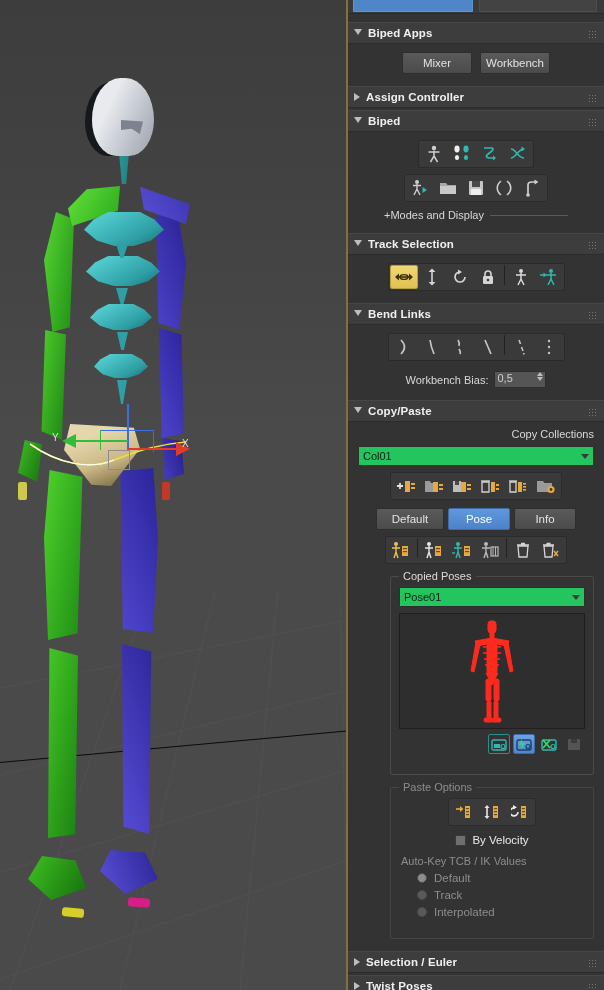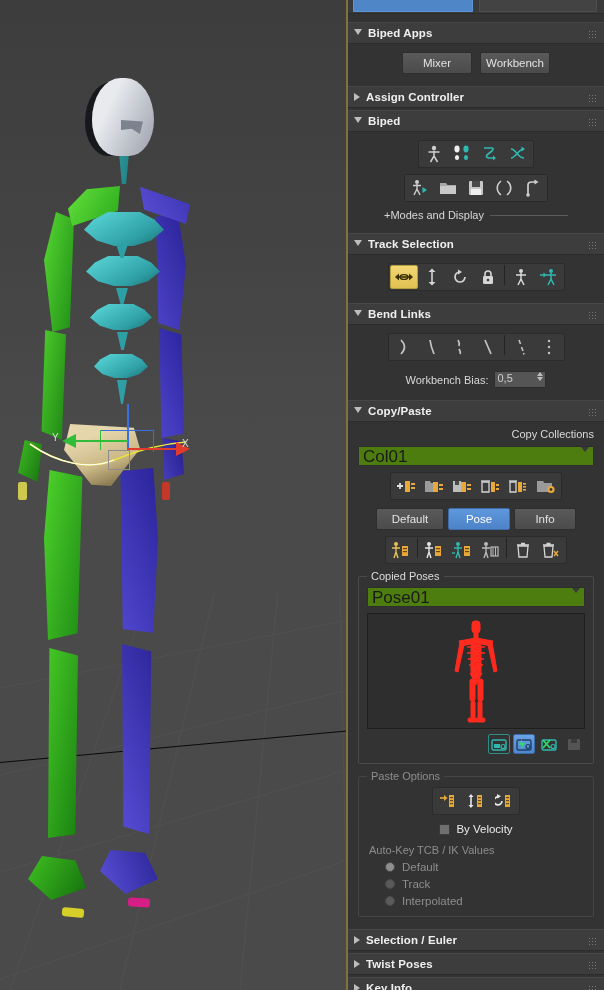"Col01" .combo { align-items: flex-start -> center; background: #4d7c0f -> #22c55e; font-size: 17px -> 11px }
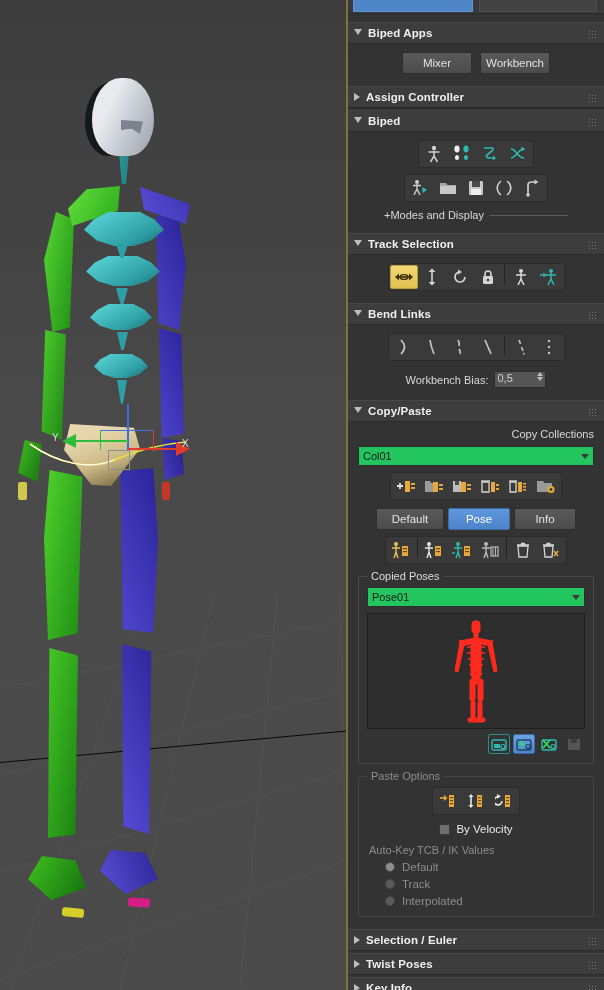"Copied Poses" .grpbox { margin-left: none -> 32px; padding: 10px 8px 9px -> 10px 8px 20px }
